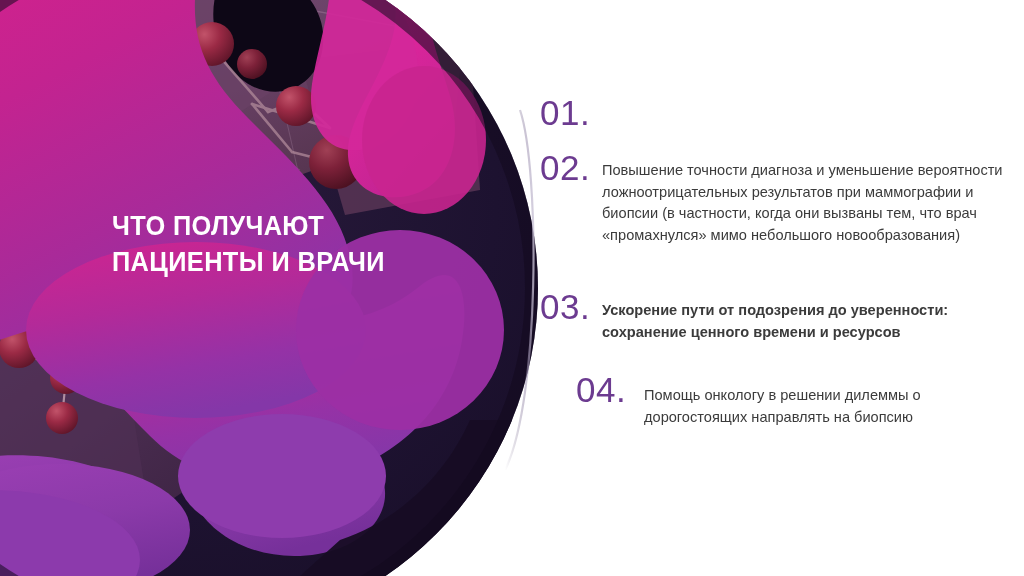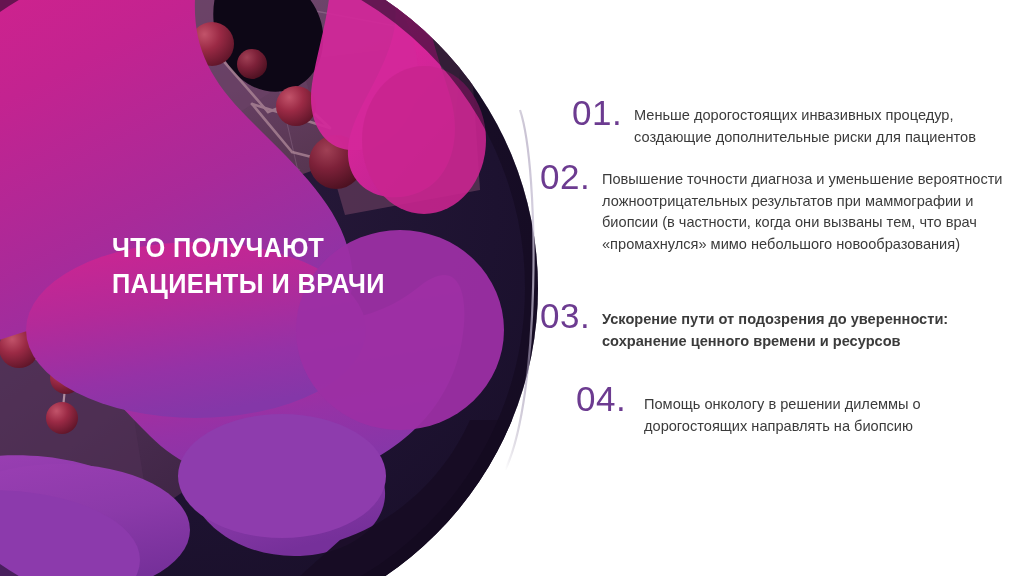"01." .item-1 { margin-left: 32px -> none }
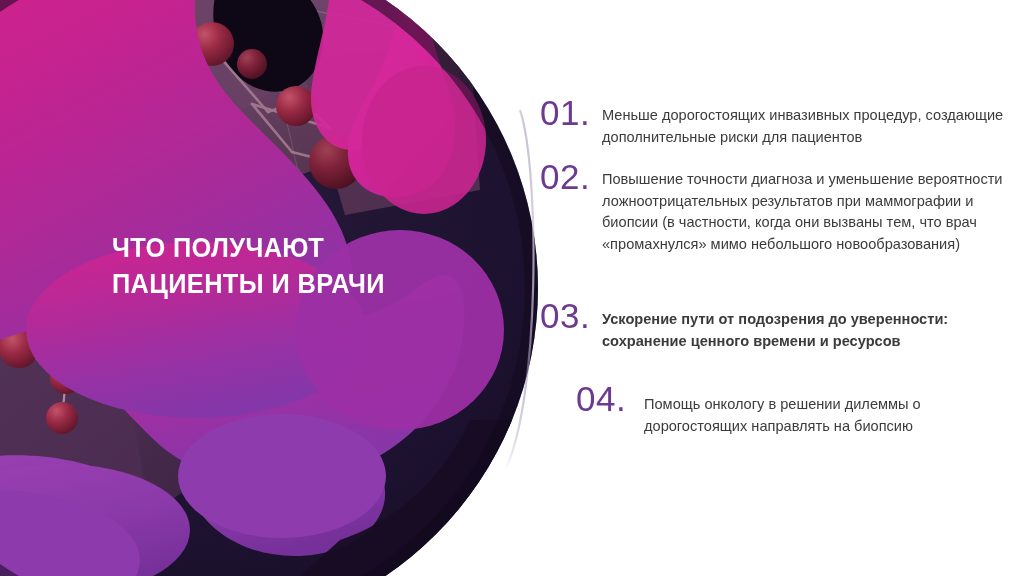"Меньше дорогостоящих инвазивных" div.item-text { html: <div>Меньше дорогостоящих инвазивных процедур, создающие дополнительные риски для пациентов</div> -> none }
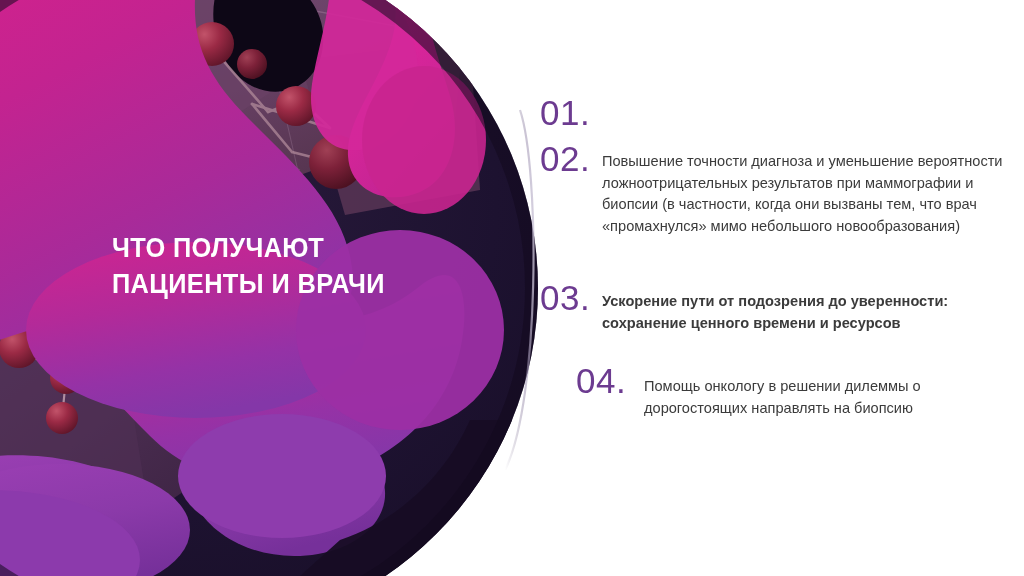"02." .item-2 { margin-top: 12px -> 21px }
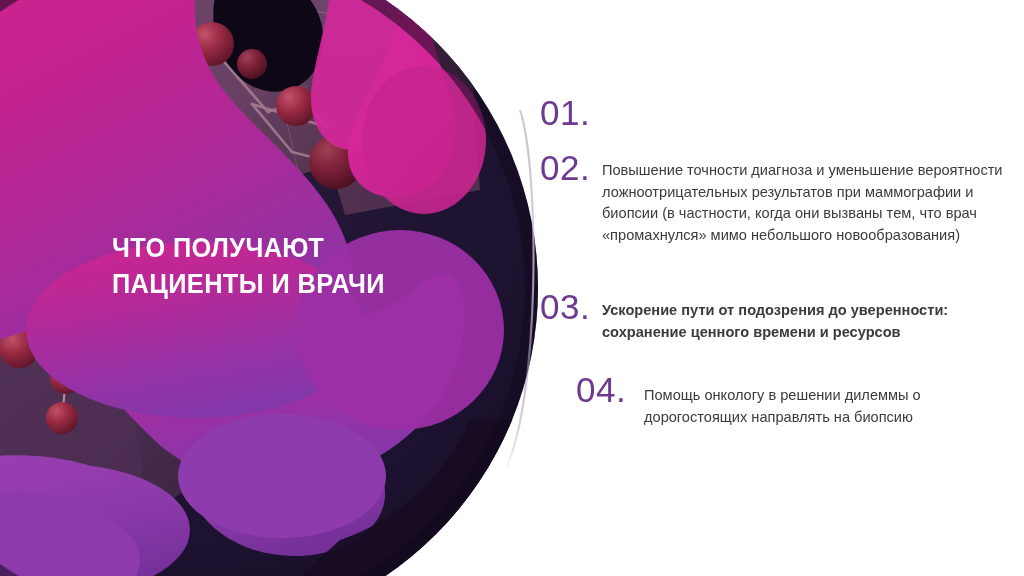"ЧТО ПОЛУЧАЮТ" #title-block { top: 230px -> 208px }
